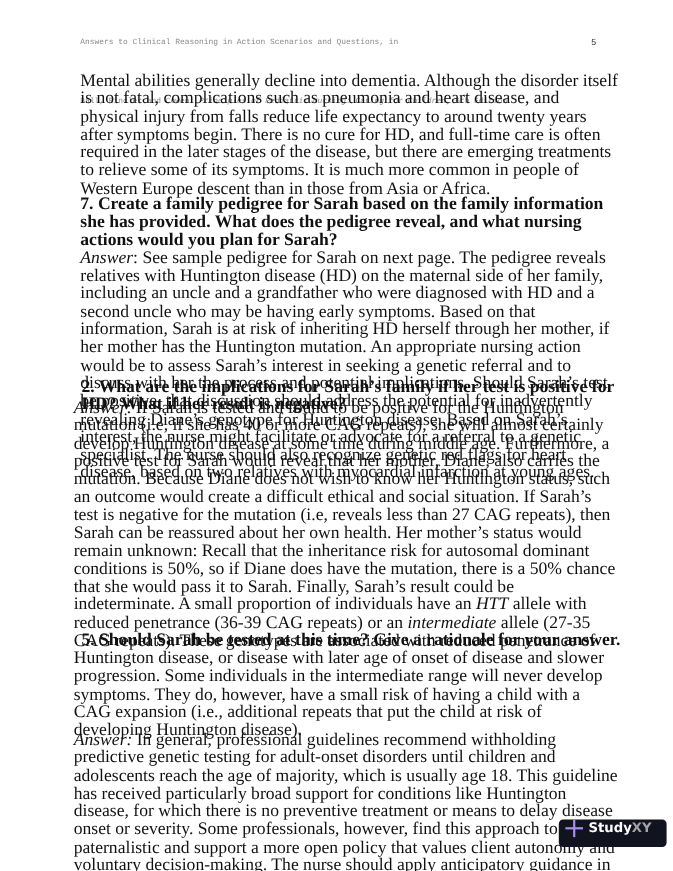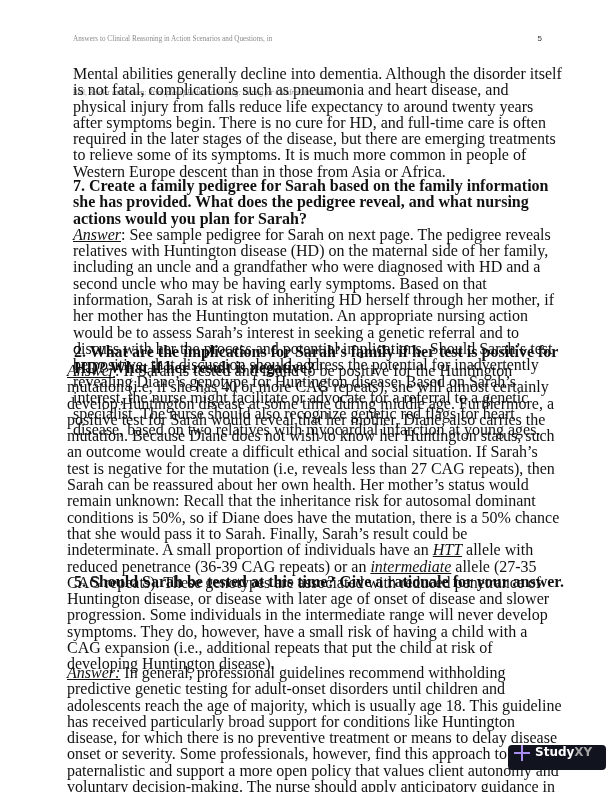"Answers to Clinical Reasoning in" .hdr { font-family: Liberation Serif, serif -> Liberation Mono, monospace }
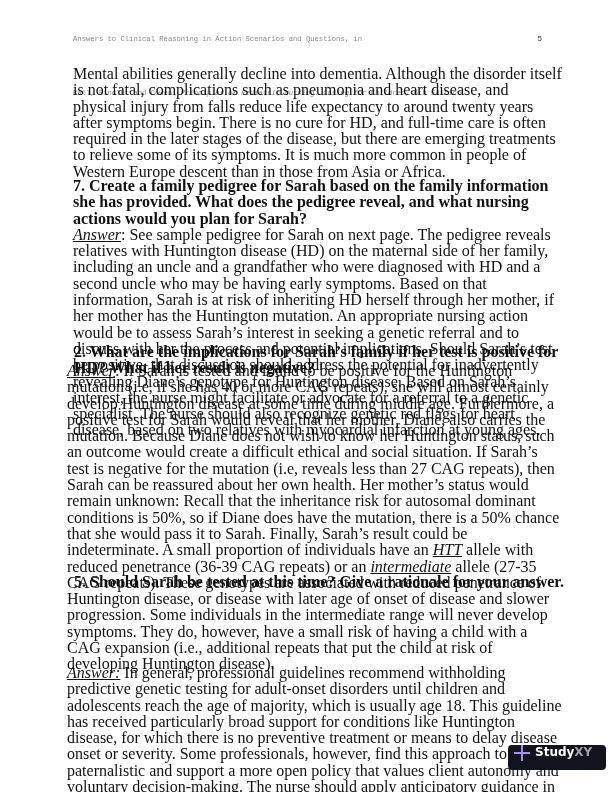"Answer" .ans i { text-decoration: underline -> none }
